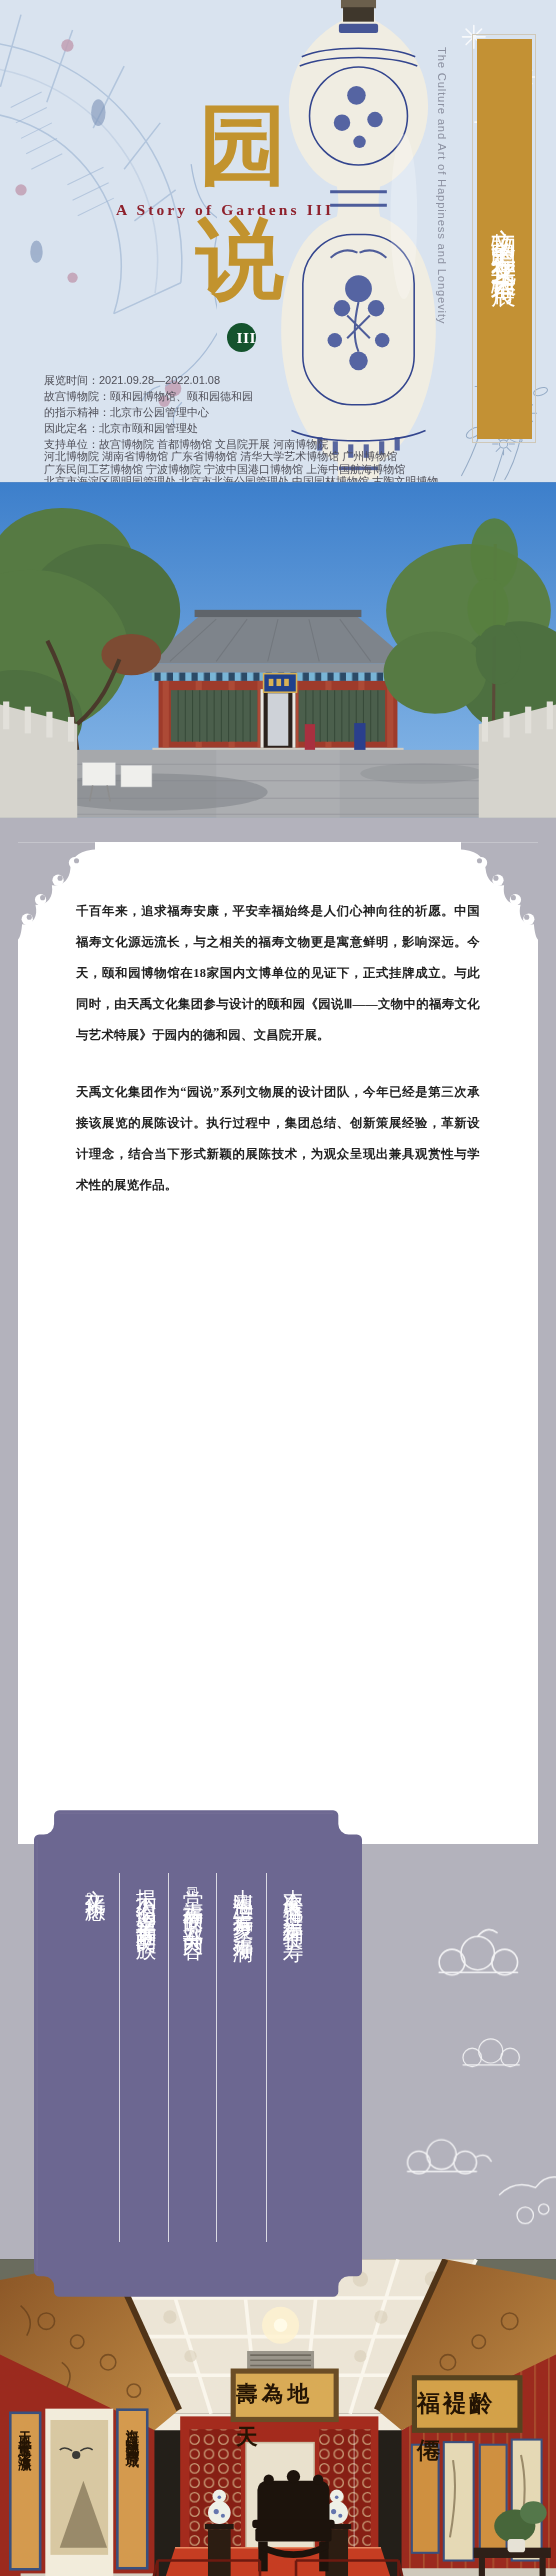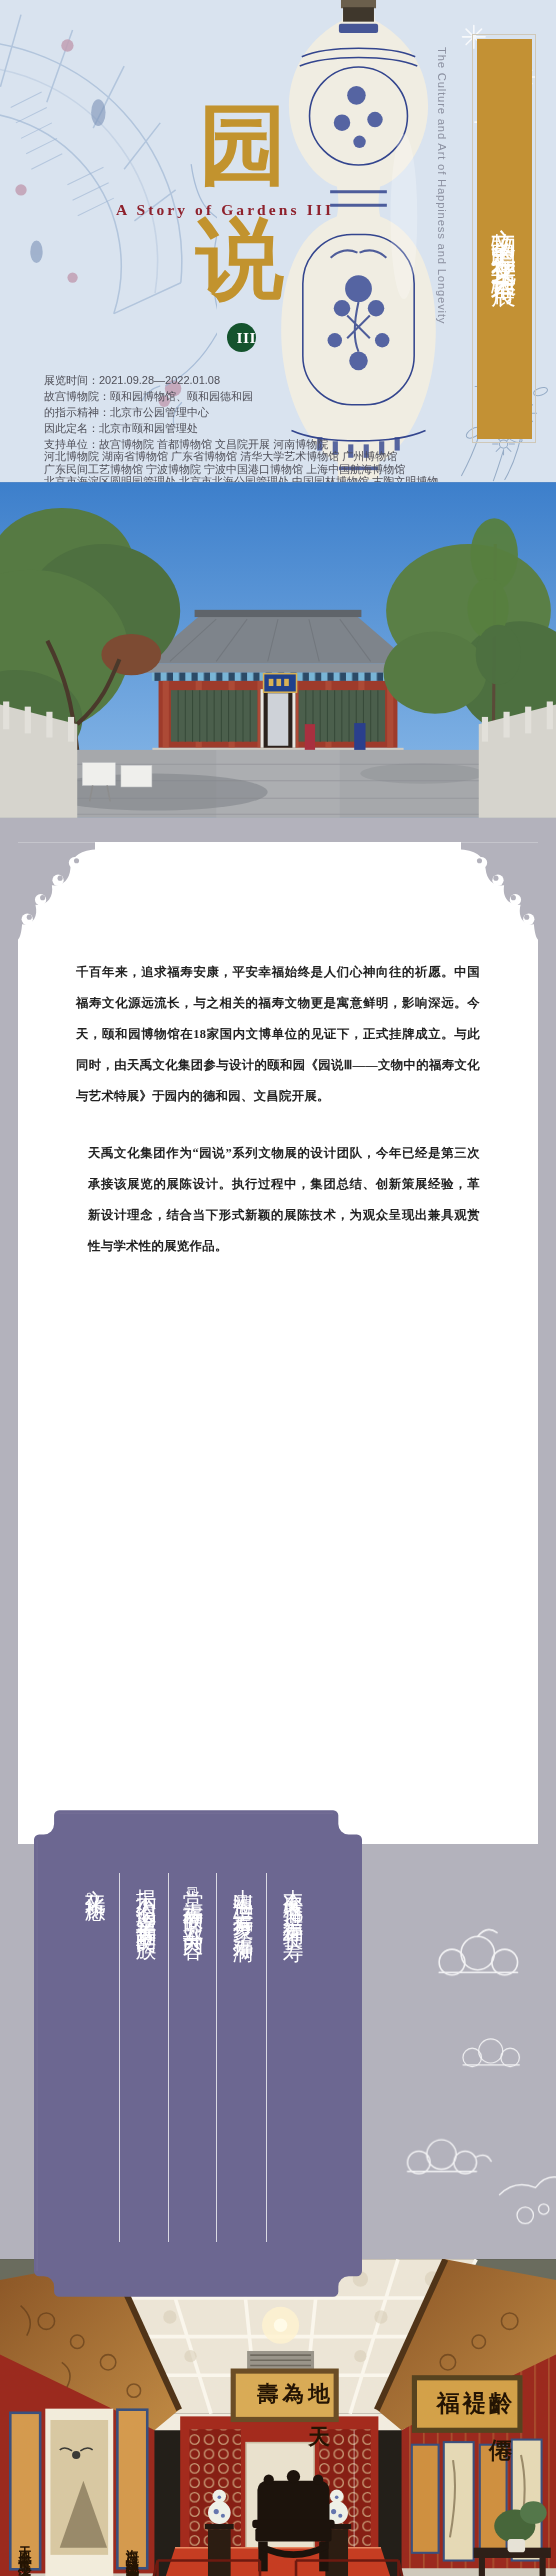"千百年来，追求福寿安康，平安幸福始终是人们心神向往的祈愿。中国福寿文化源远流长，" .panel-inner { padding: 115px 0 0 58px -> 54px 0 0 58px }
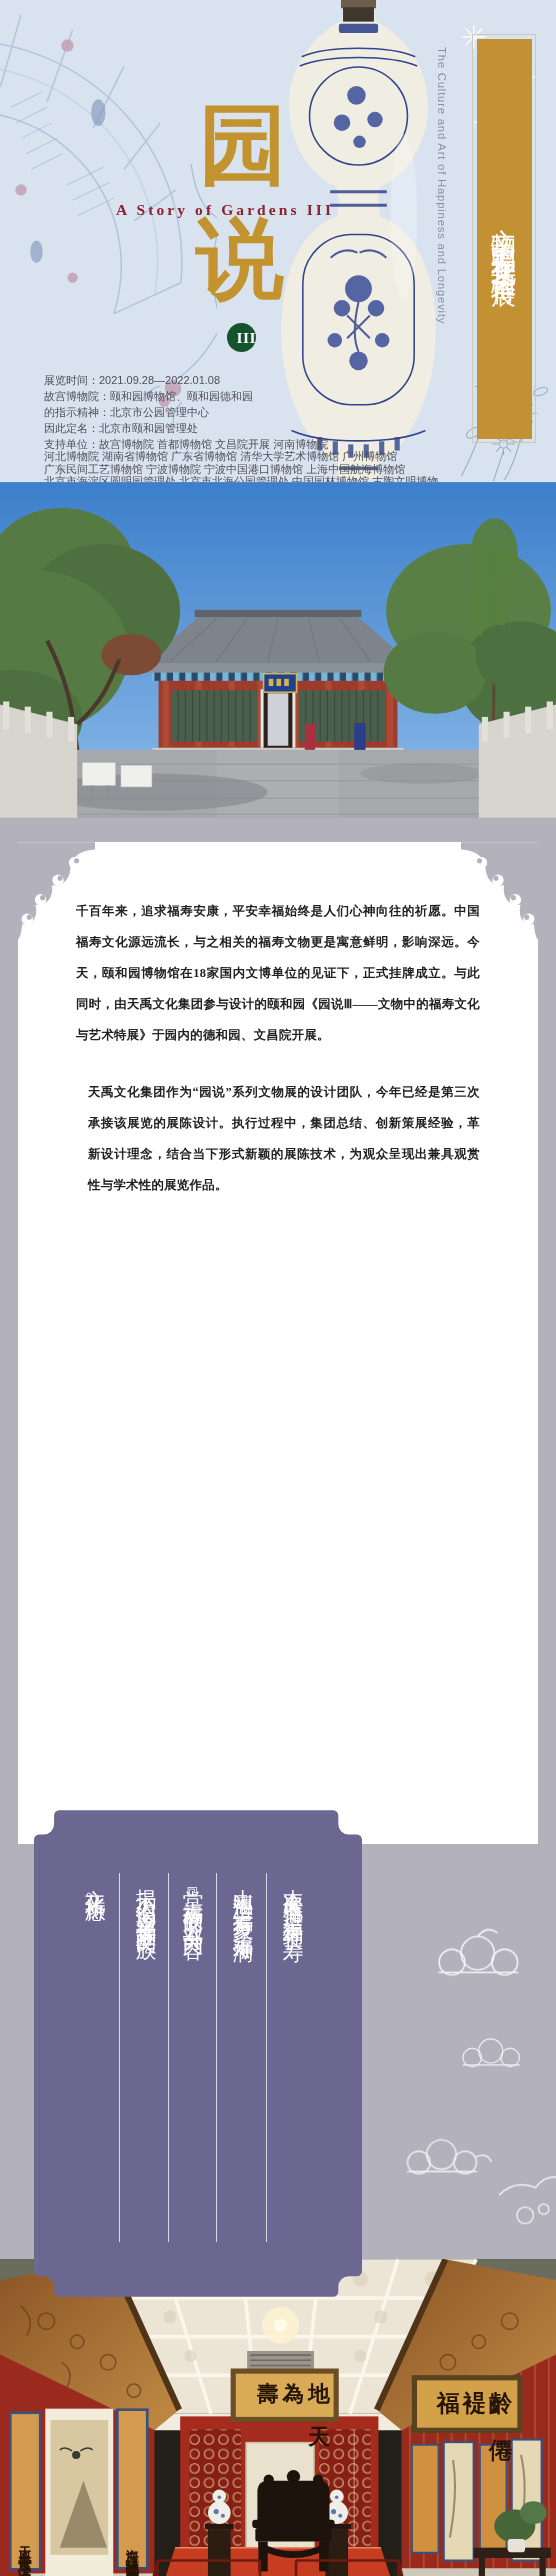"天禹文化集团作为“园说”系列文物展的设计团队，今年已经是第三次承接该展览的展陈设" .para.p4 { margin-left: 12px -> none }
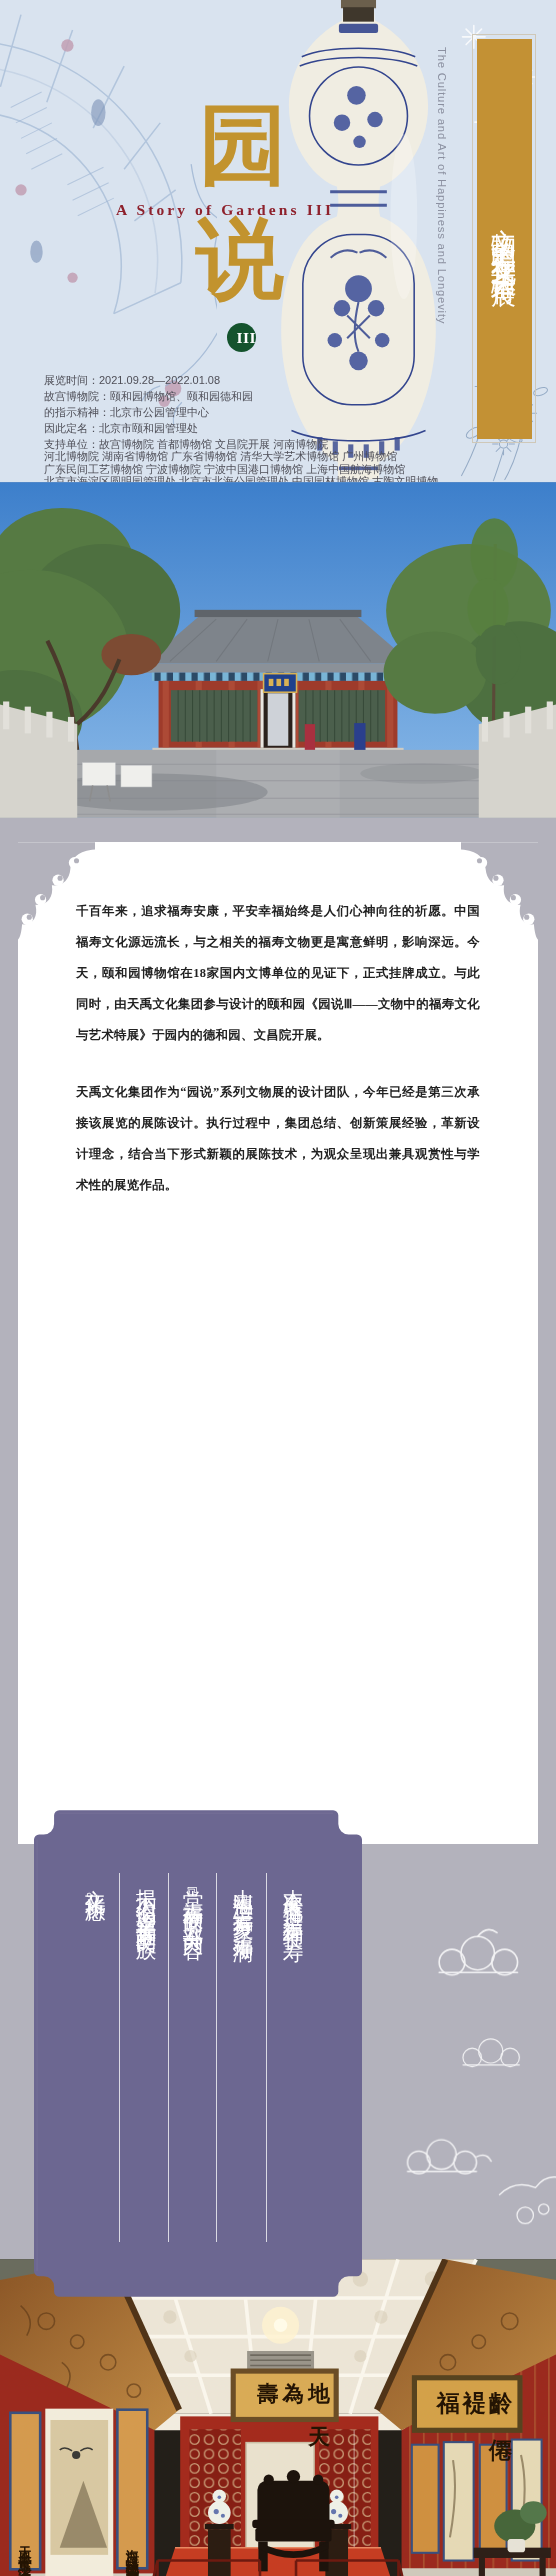"壽為地天" .photo2 .ovl { text-align: right -> left }
